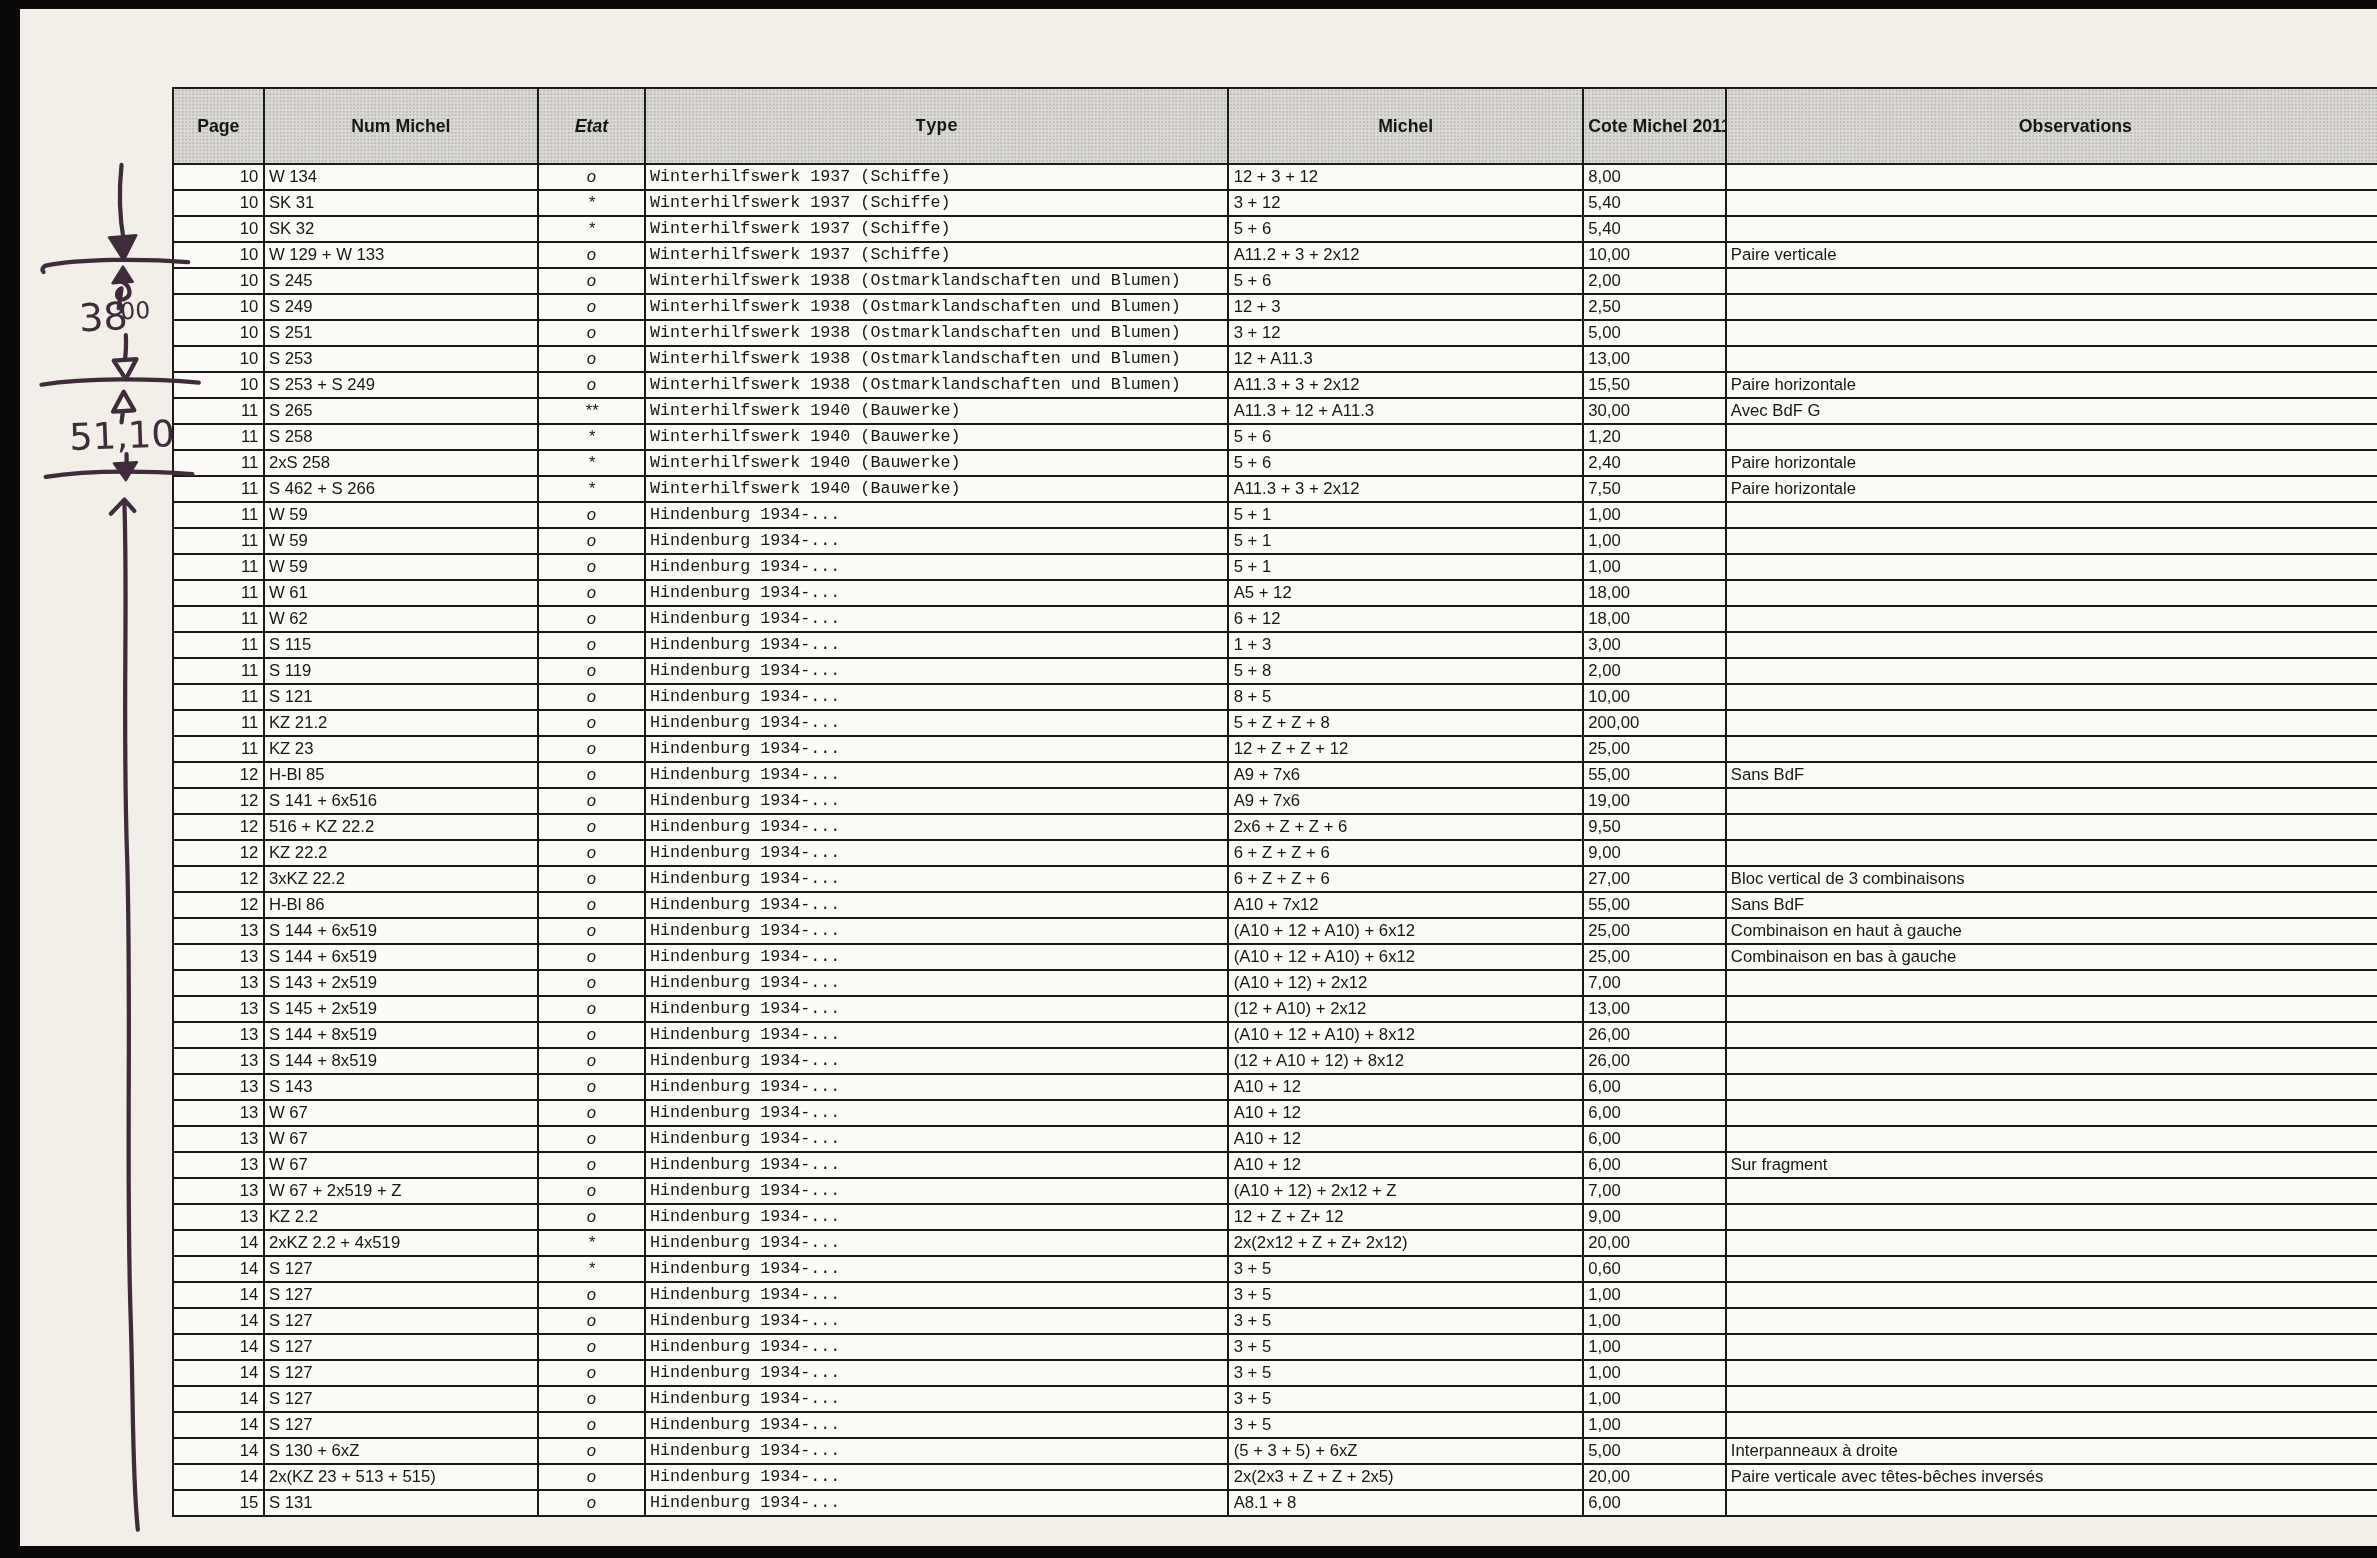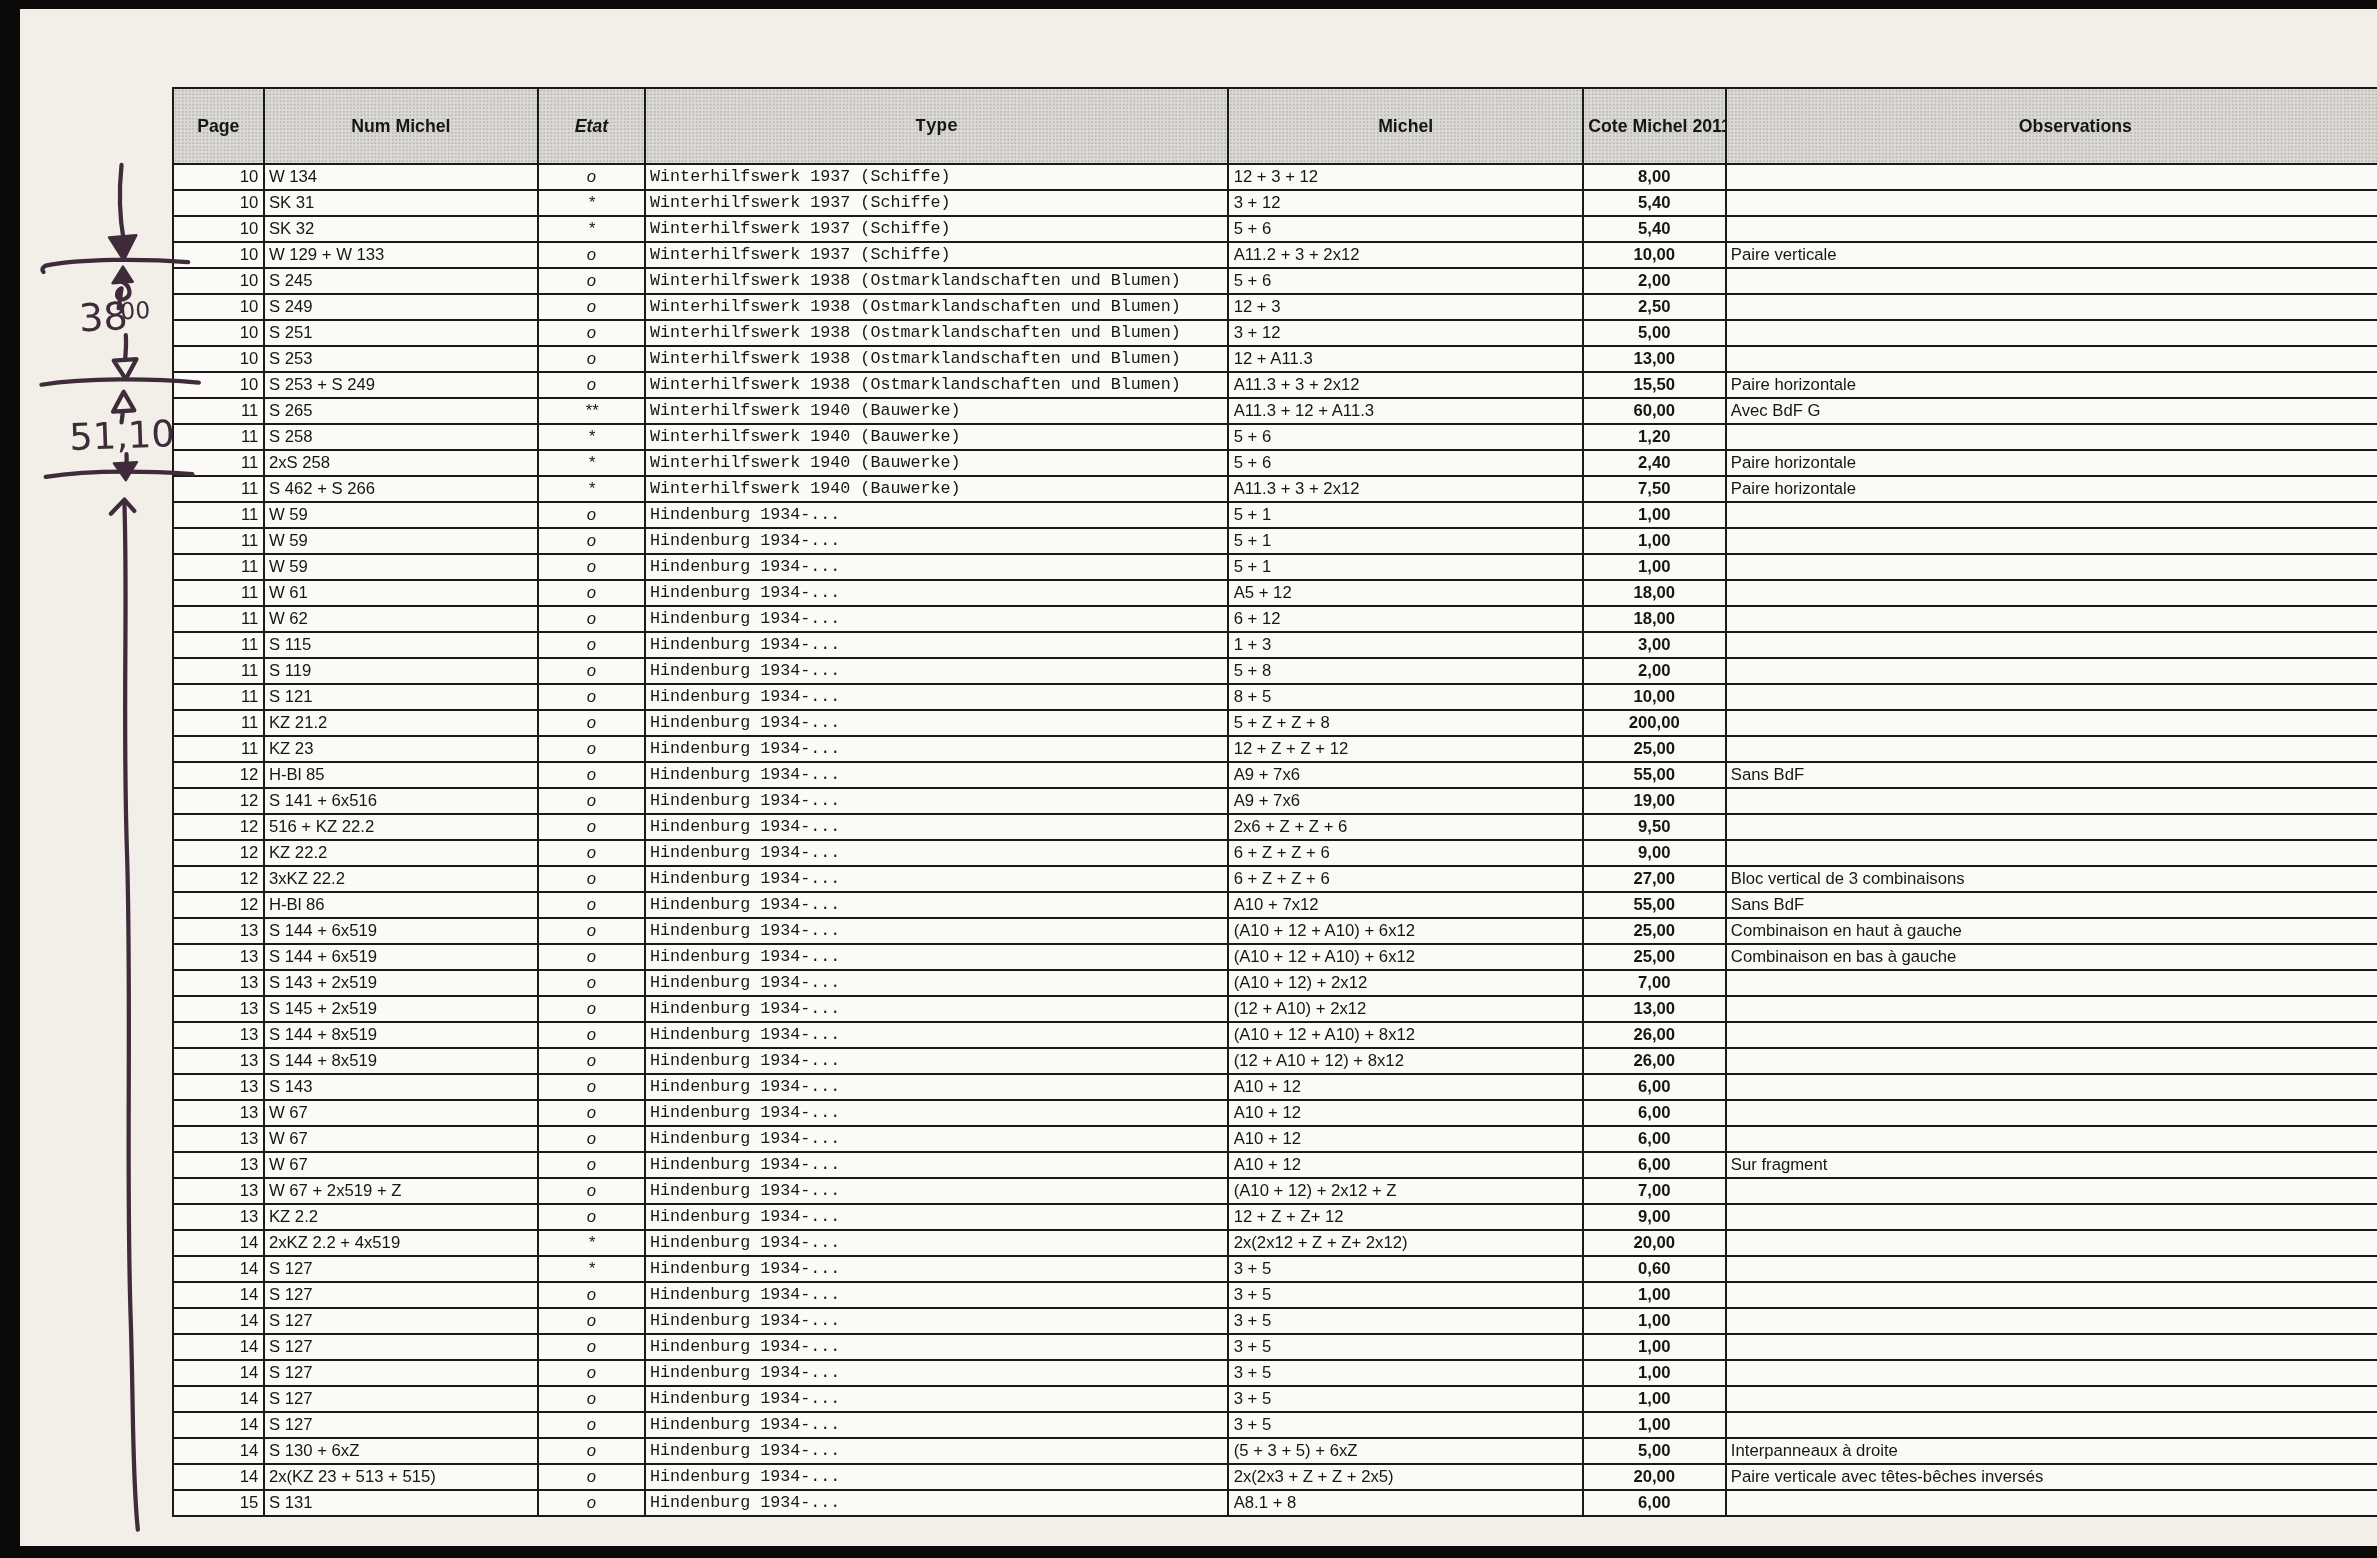"8,00" td.col-cote { font-weight: bold -> none; text-align: center -> left }
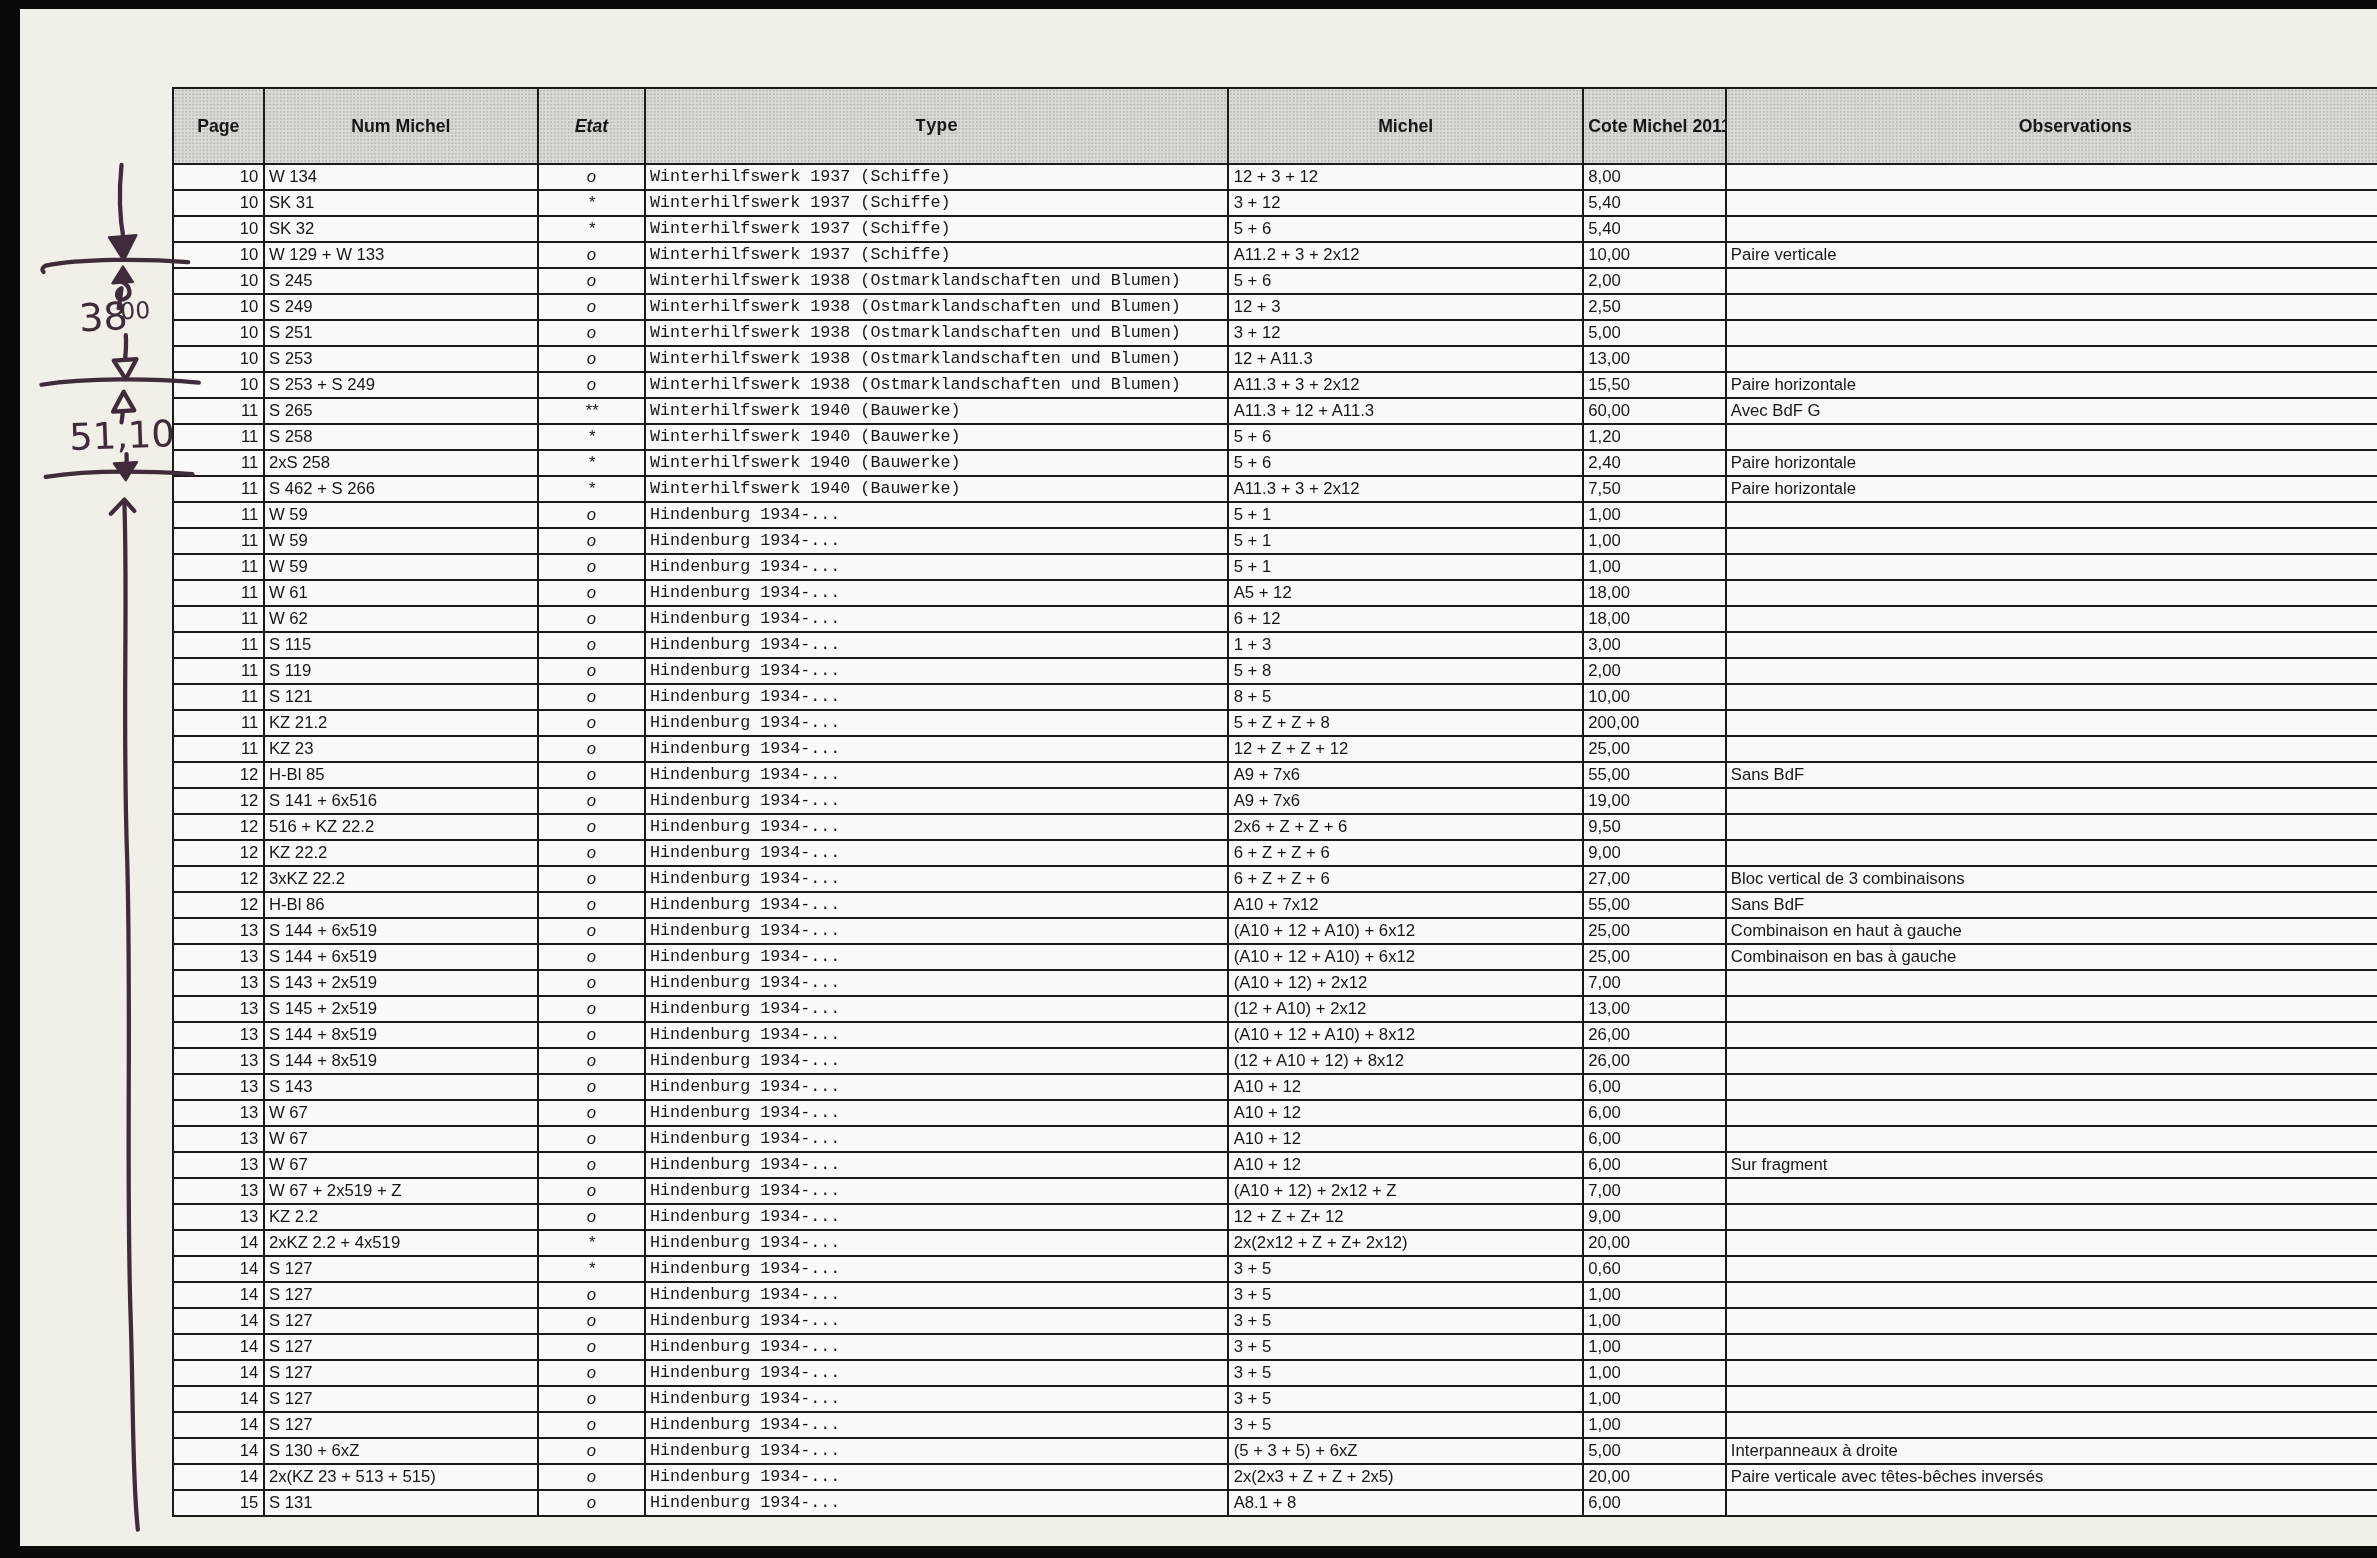"60,00" td.col-cote { text: 60,00 -> 30,00 }
